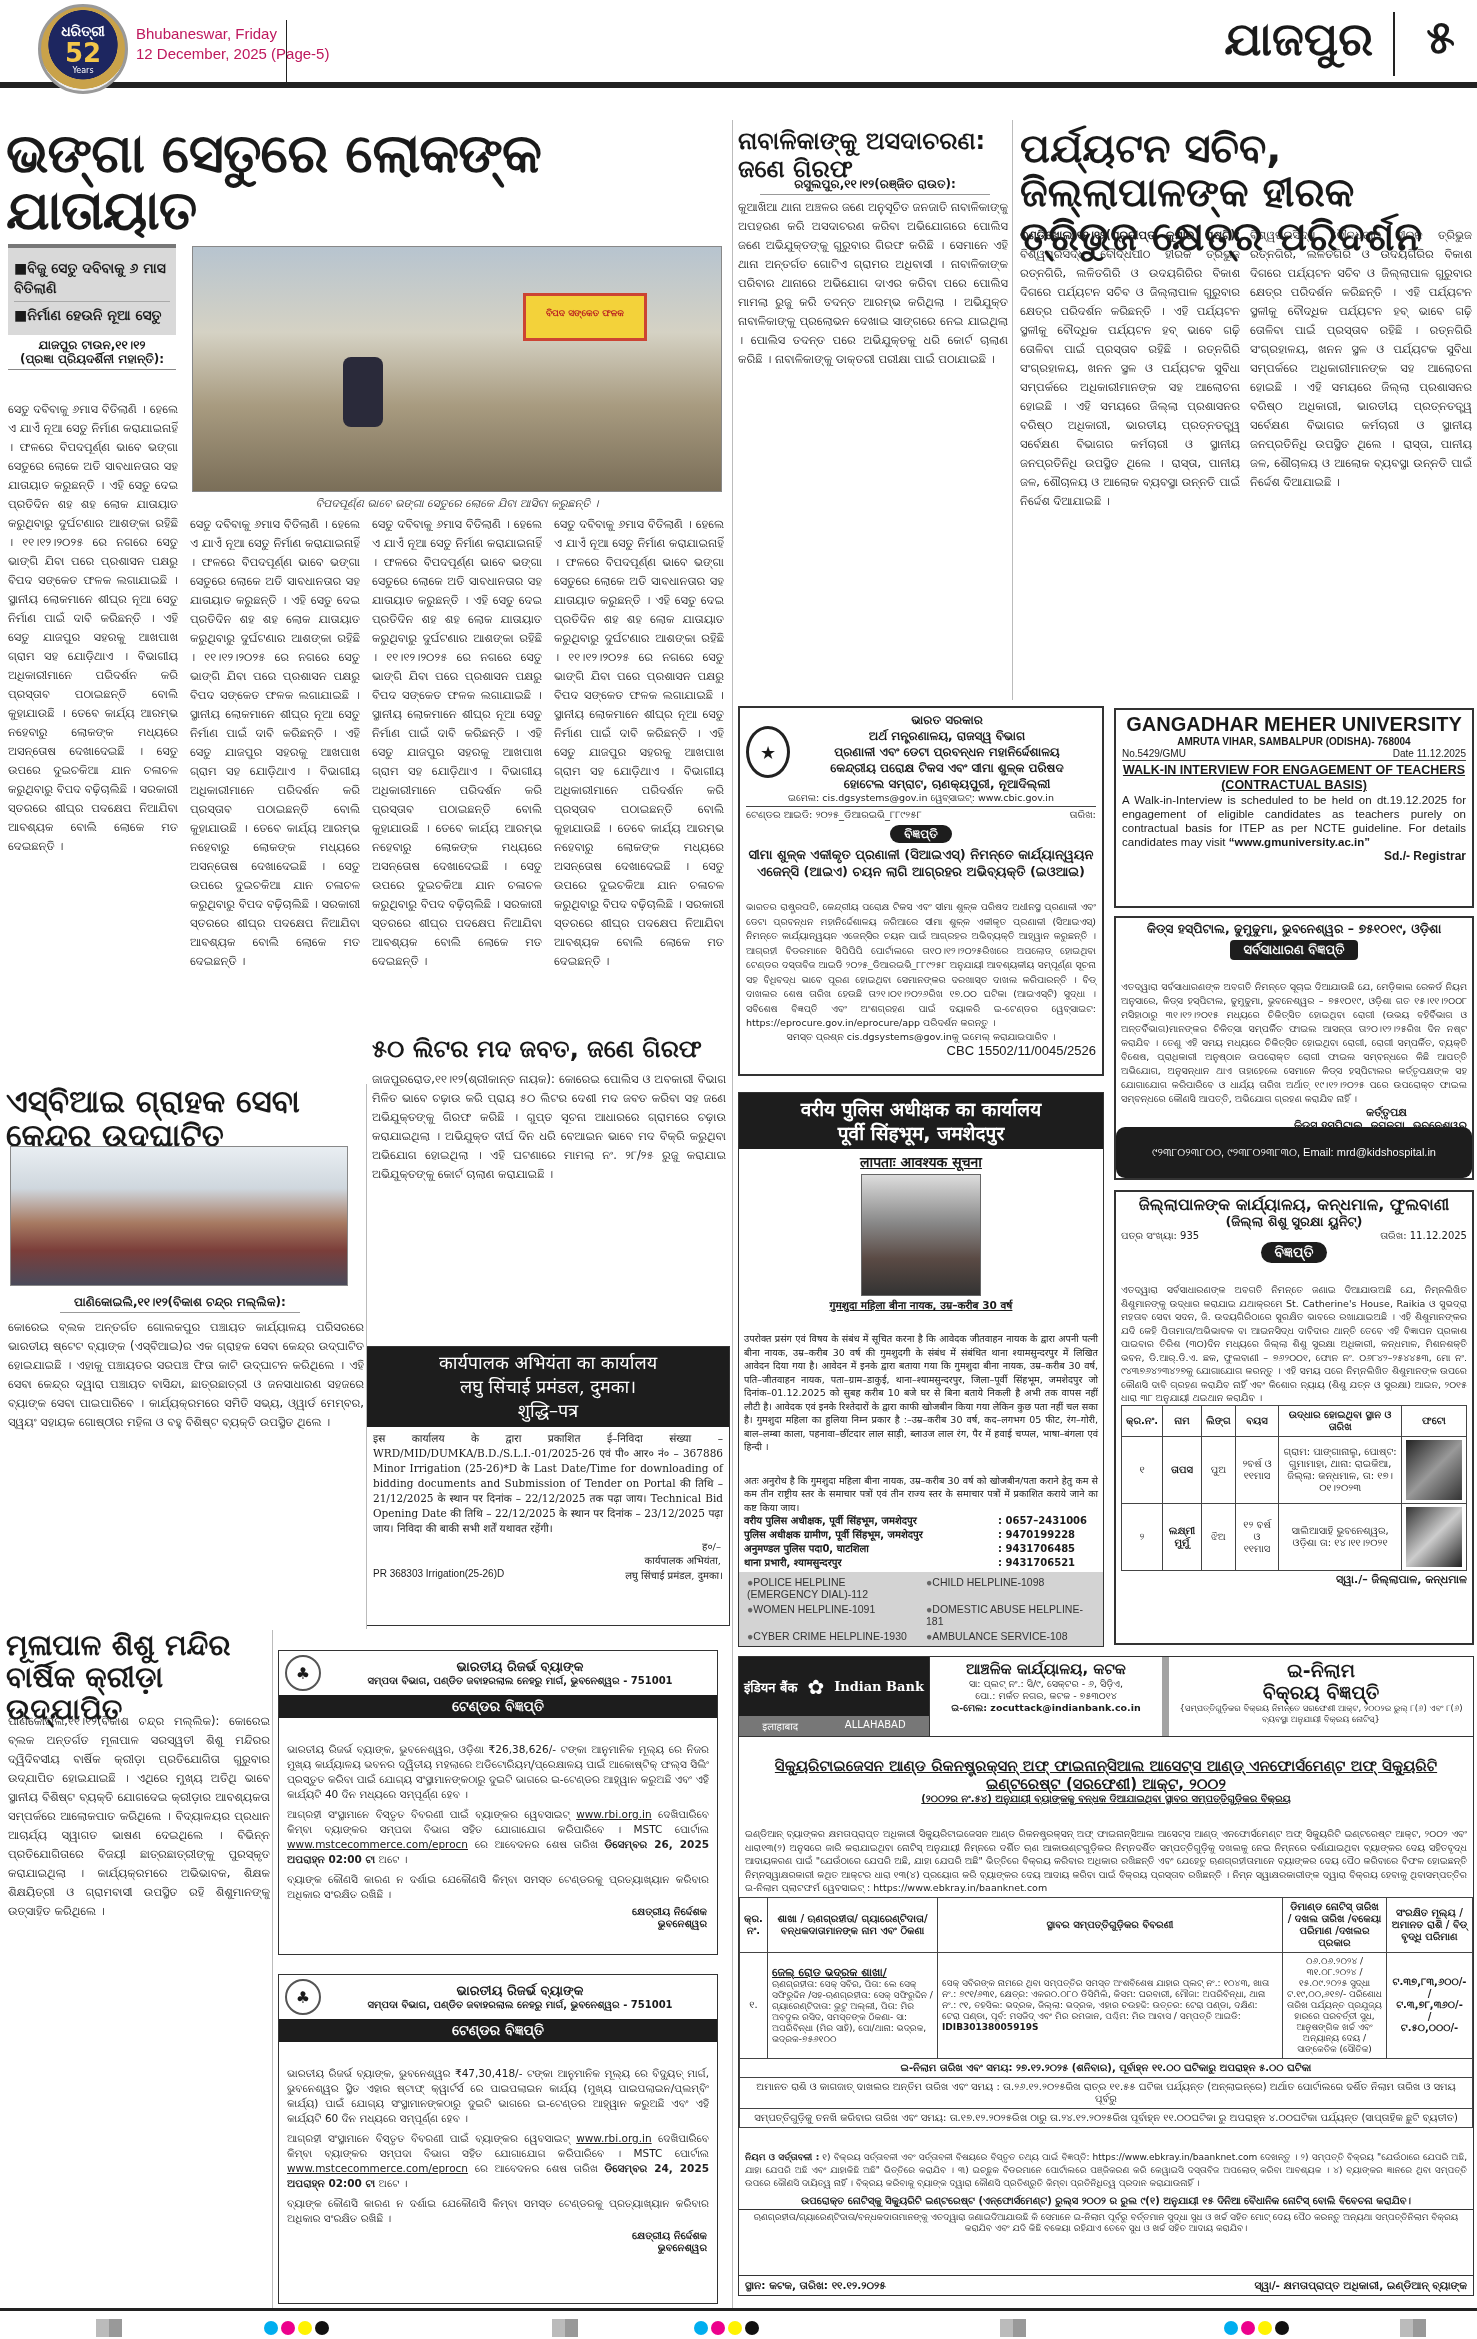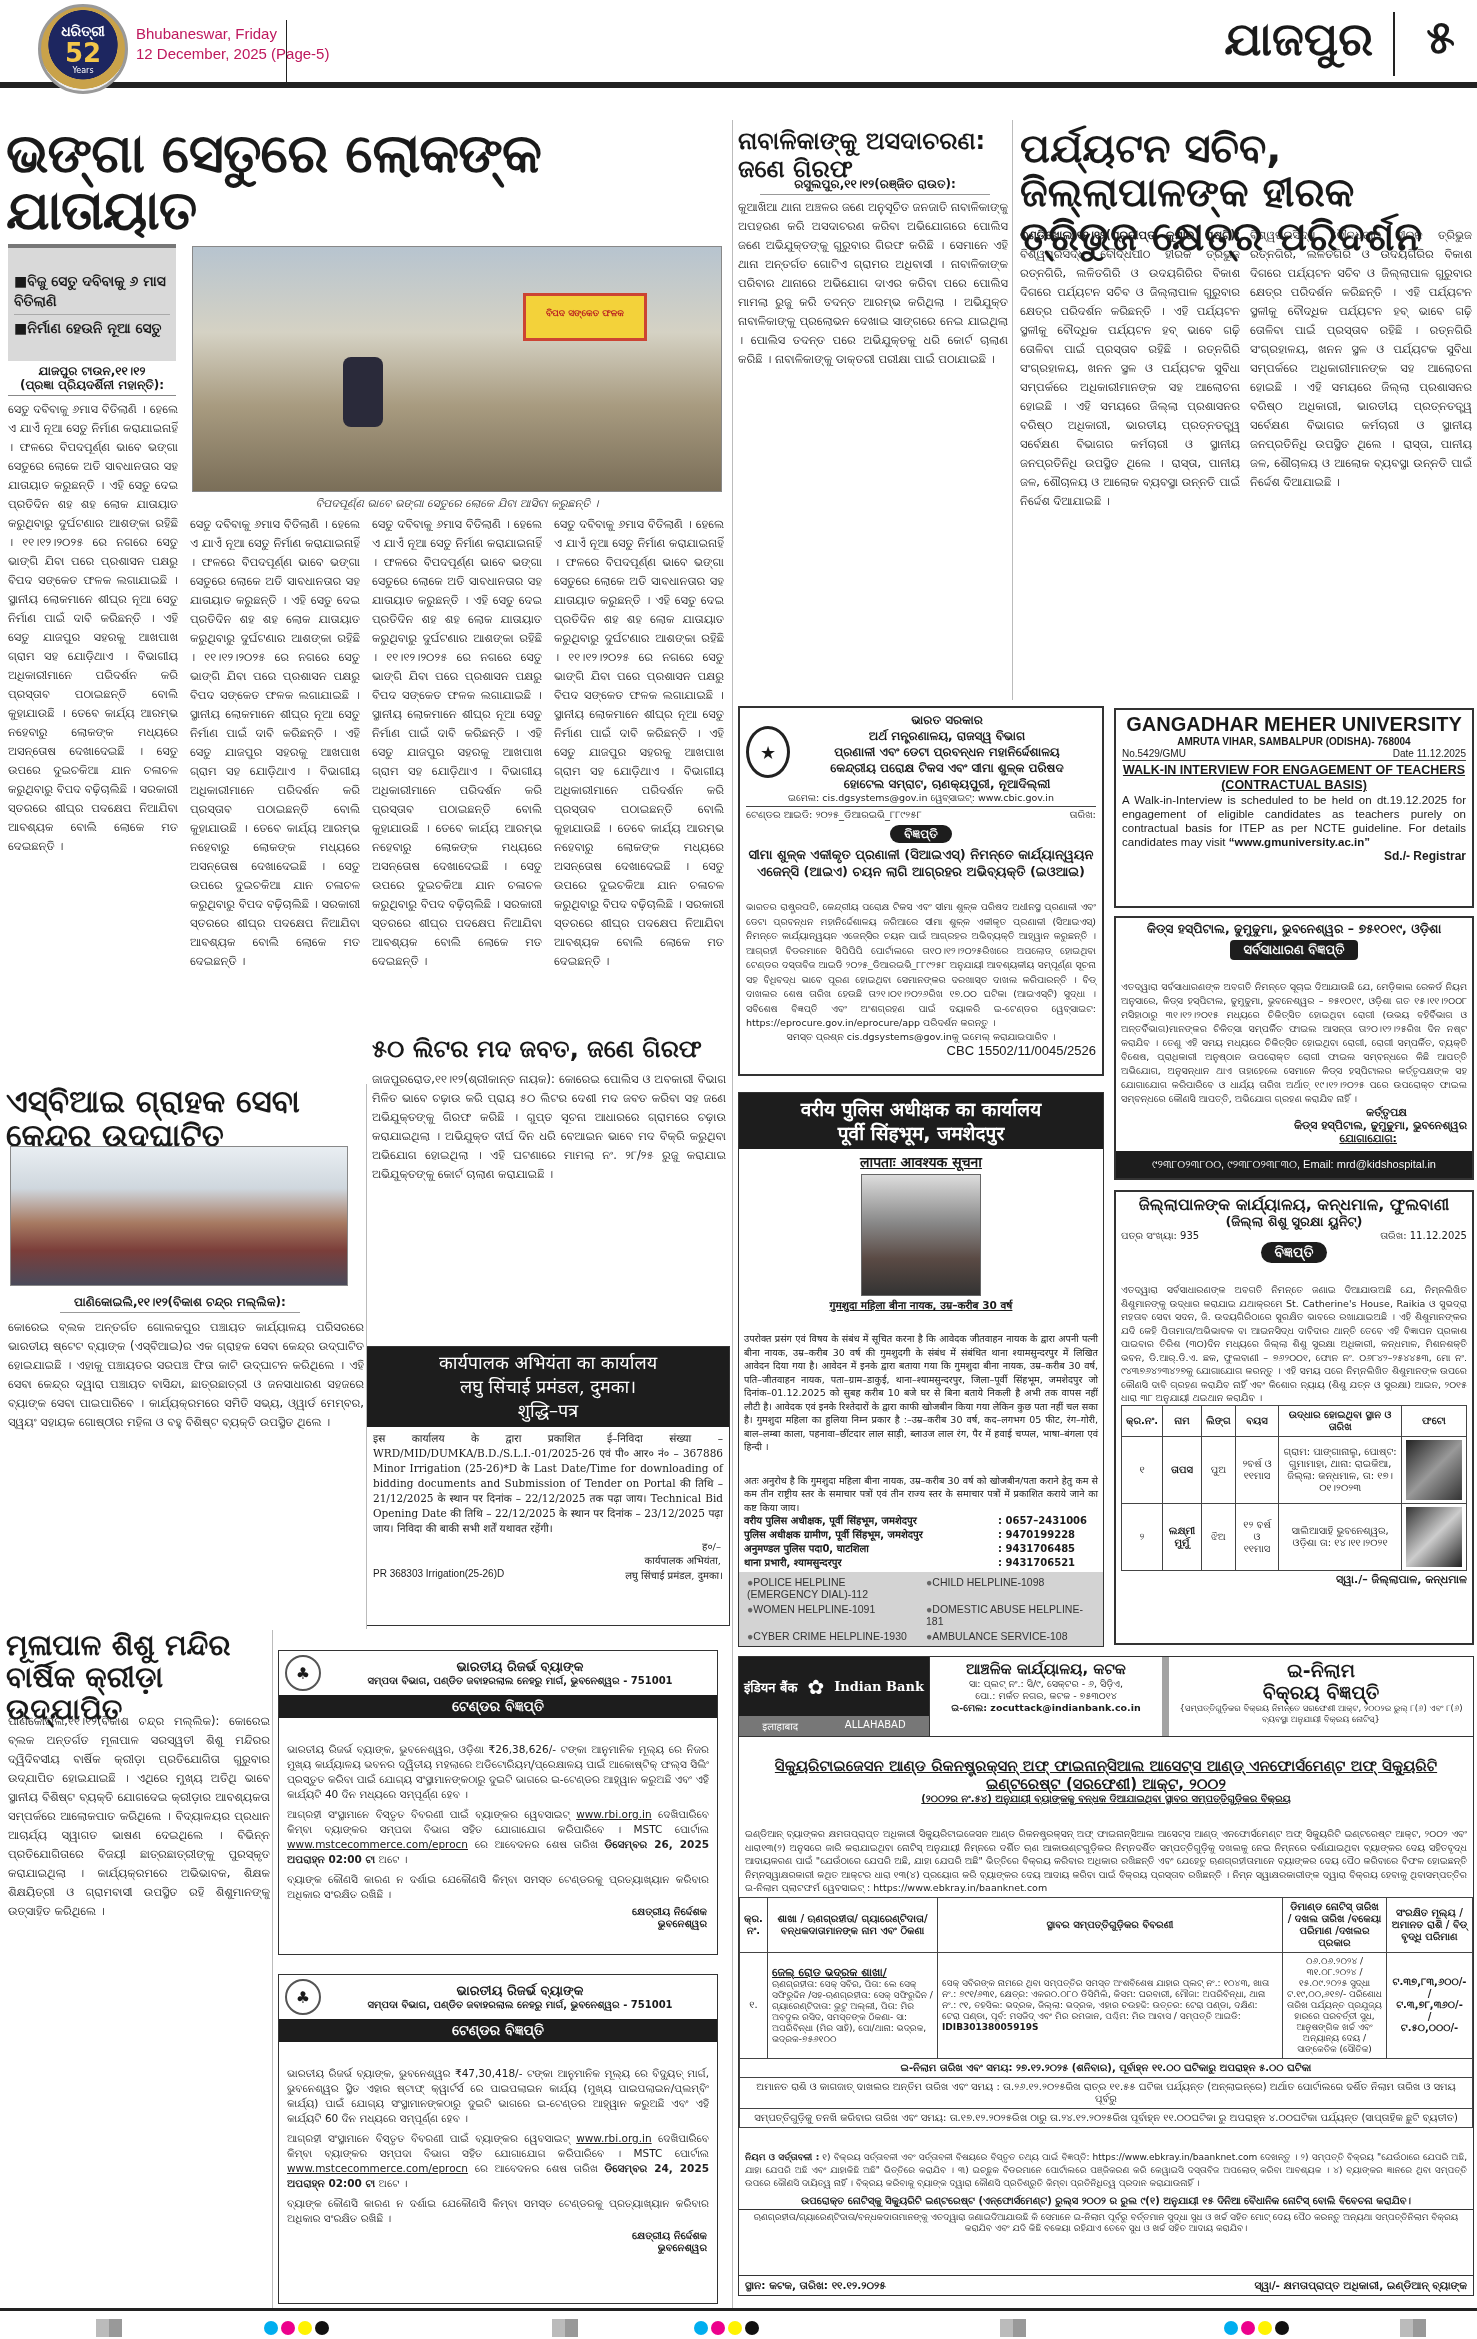"ବିଜୁ ସେତୁ ଦବିବାକୁ ୬ ମାସ" .bullet-box { padding: 20px 6px -> 7px 6px }
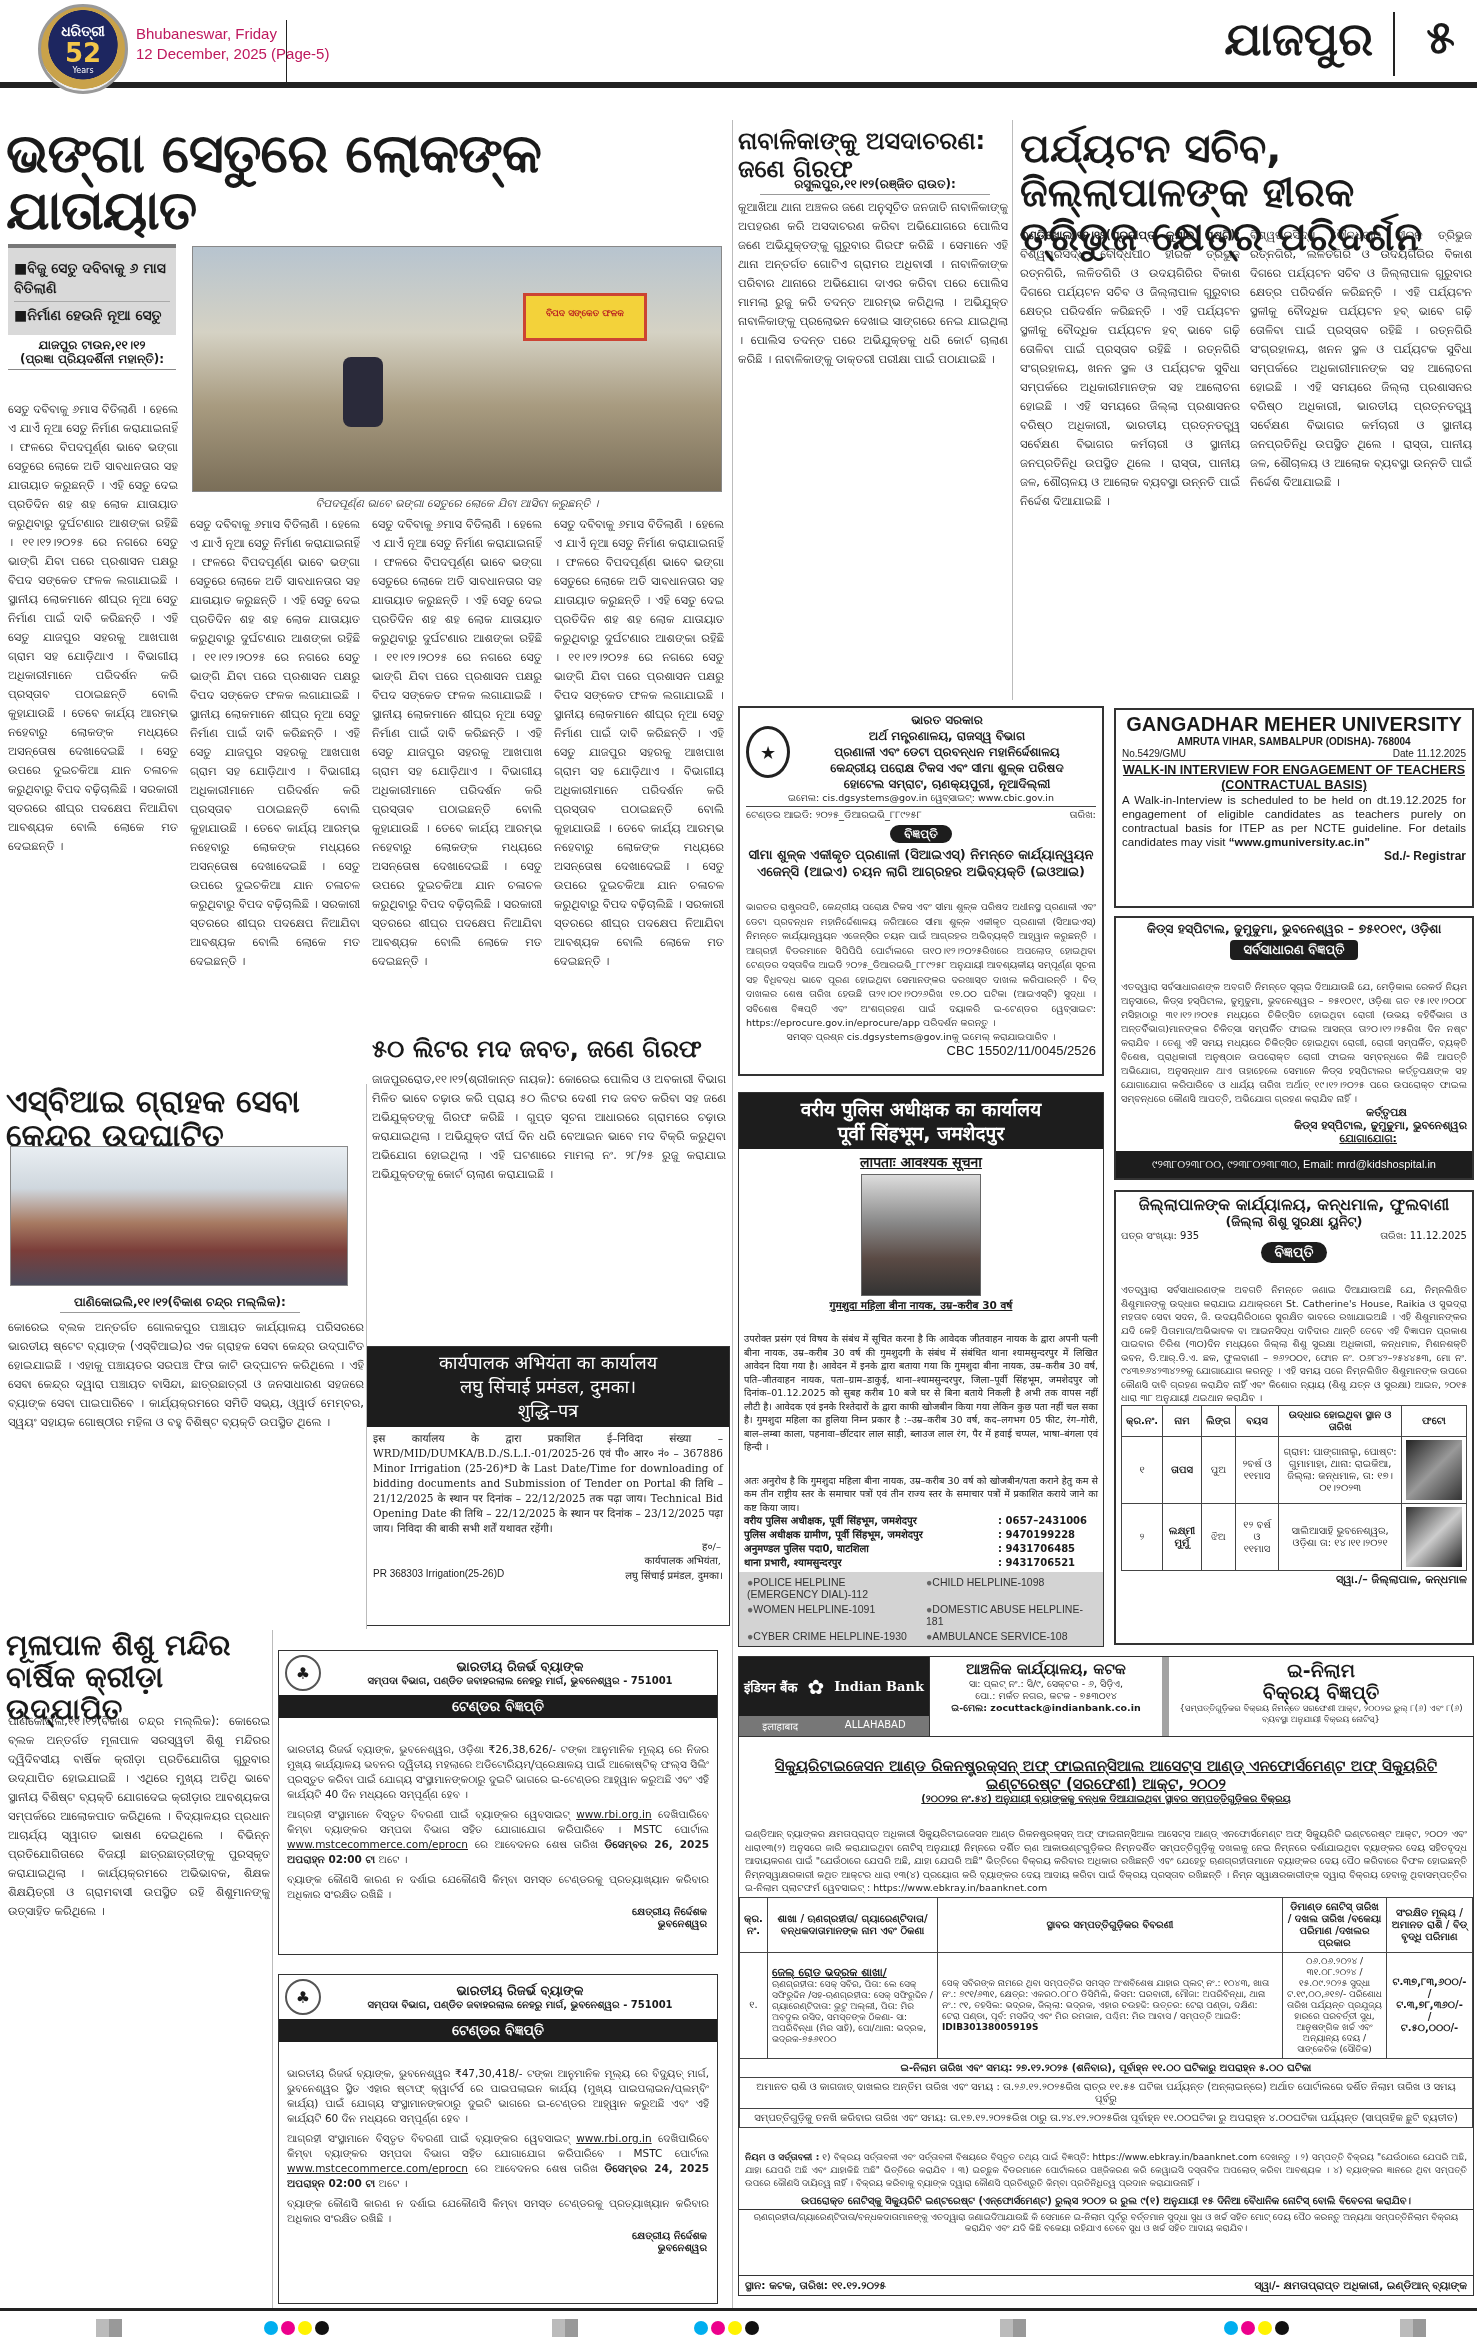"୯୨୩୮୦୨୩୮୦୦, ୯୨୩୮୦୨୩୮୩୦, Email:" div.ad-dark { border-radius: none -> 9px; padding: 7px -> 19px }
